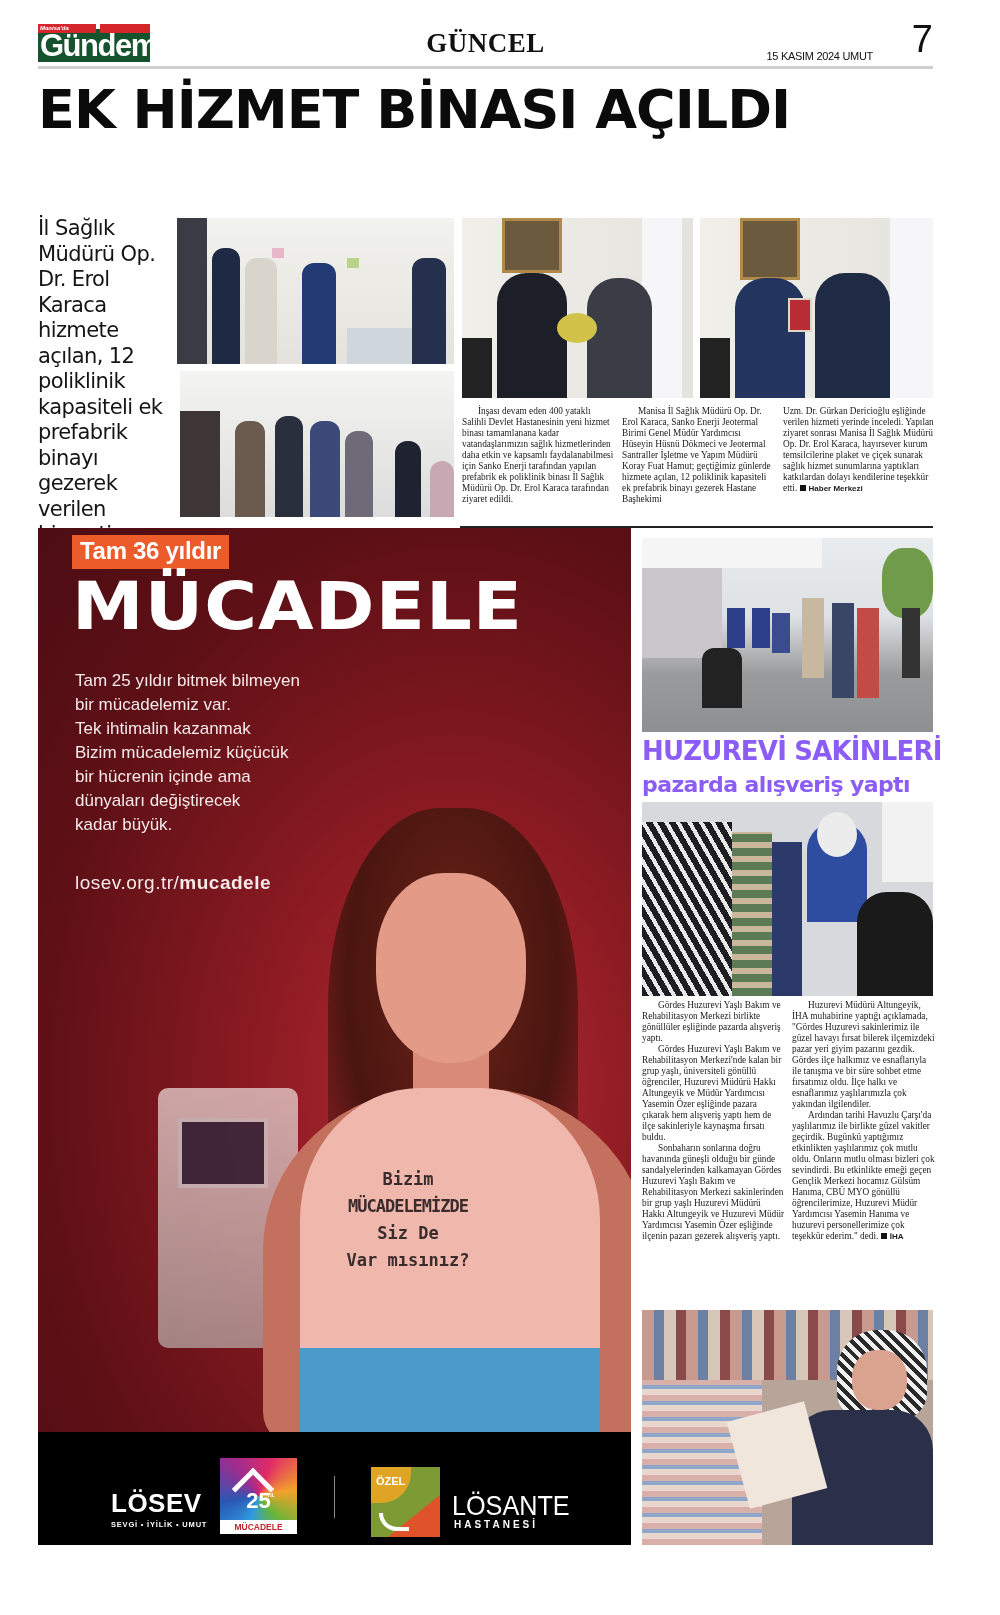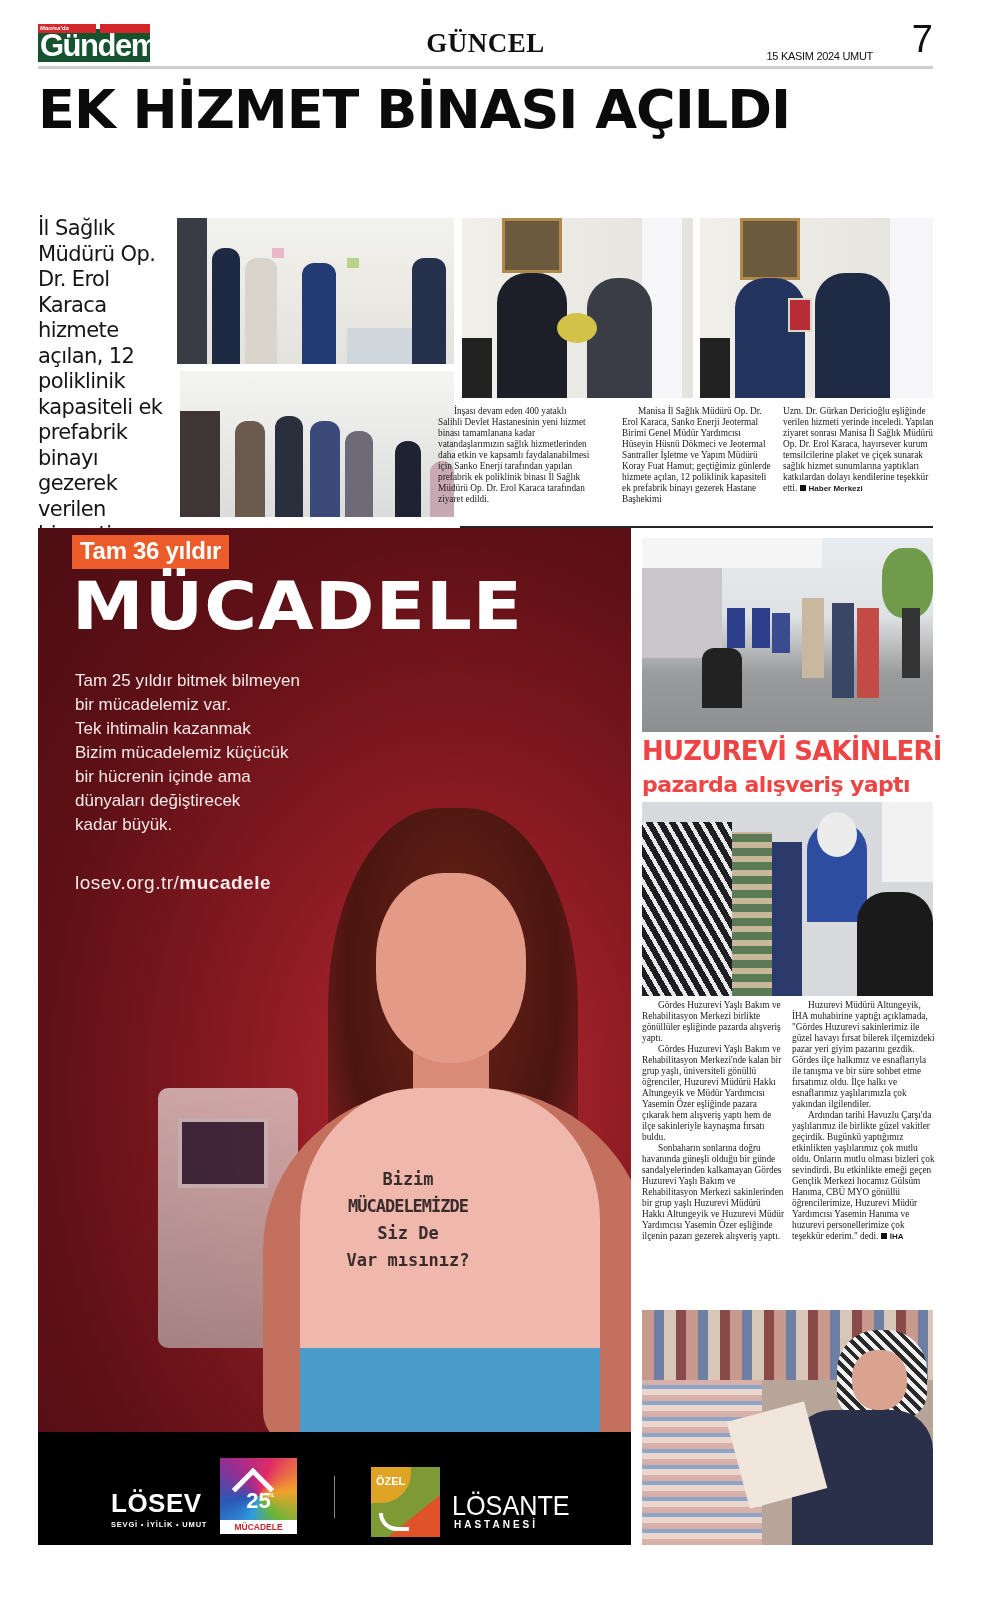"İnşası devam eden 400 yataklı" div.col { left: 438px -> 462px }
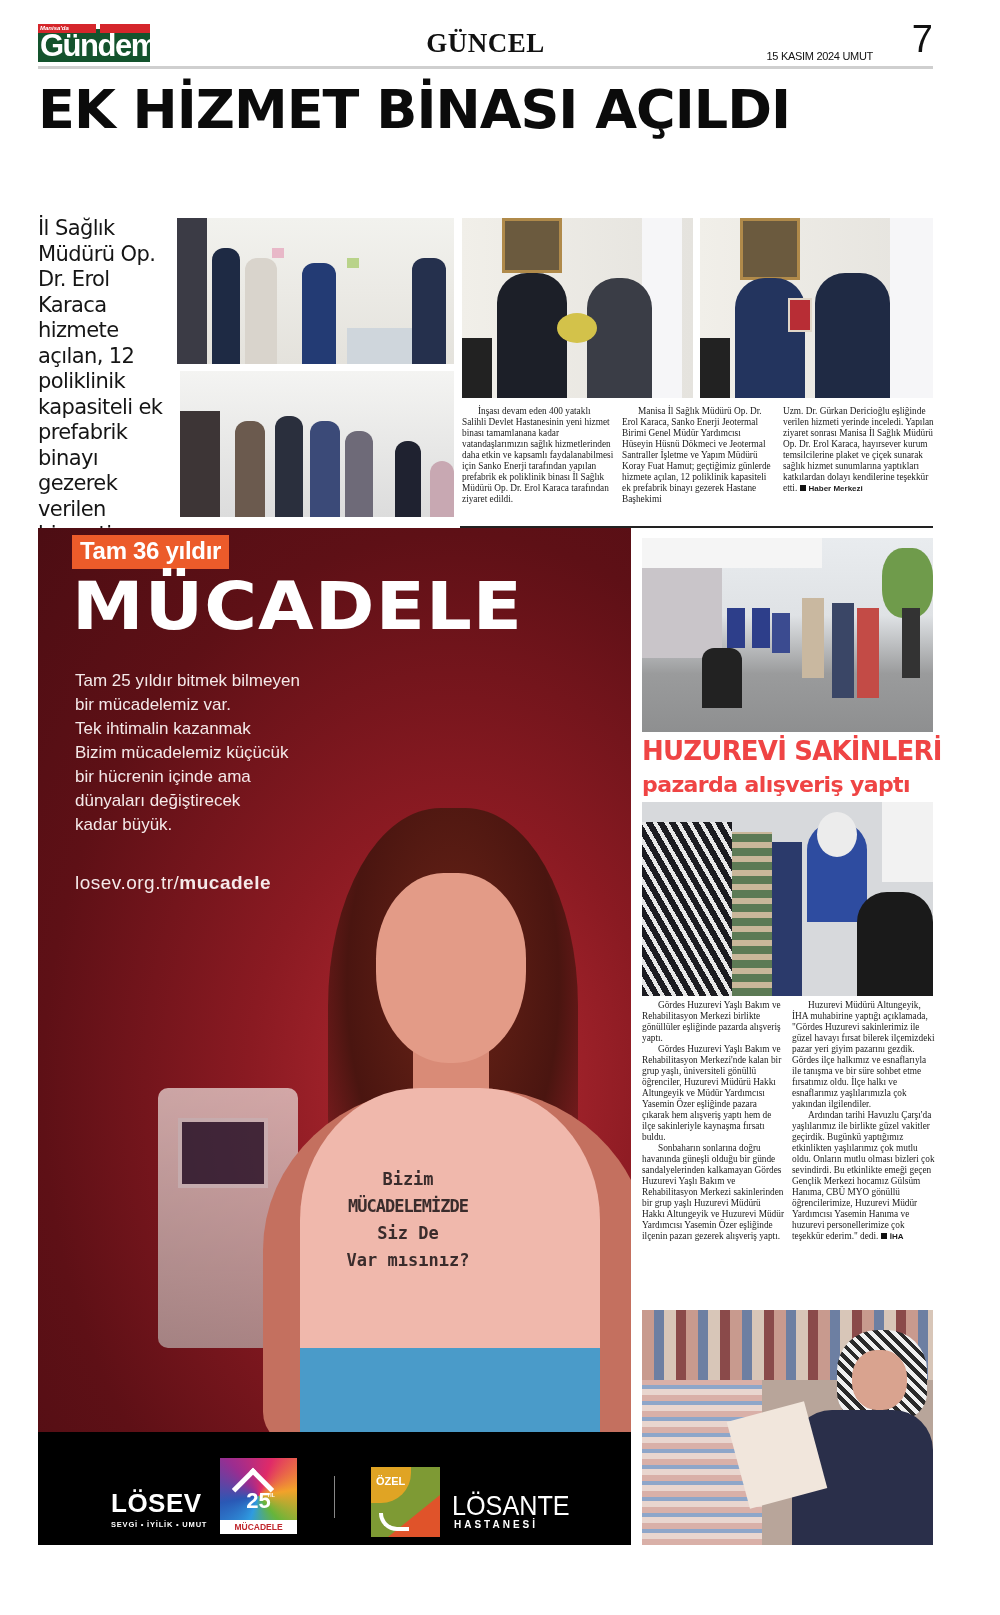"HUZUREVİ SAKİNLERİ" .head2 { color: #ef4444 -> #8b5cf6 }
